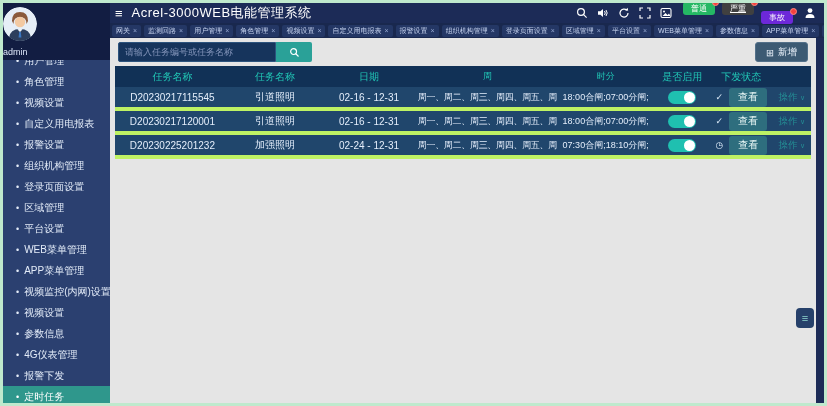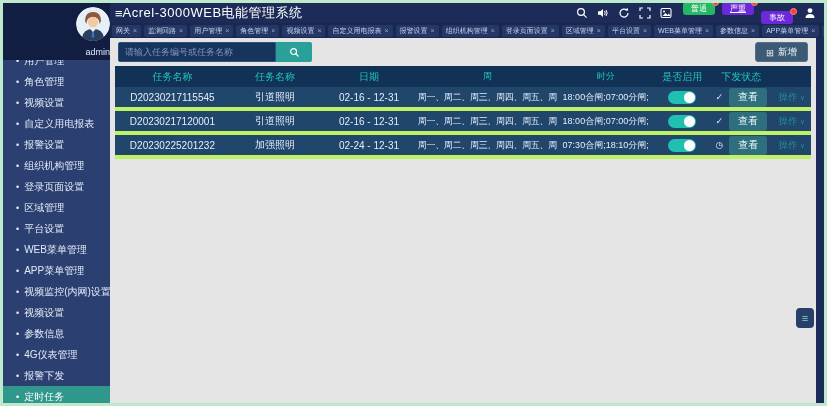"Acrel-3000WEB电能管理系统" .title { margin-left: none -> 9px }
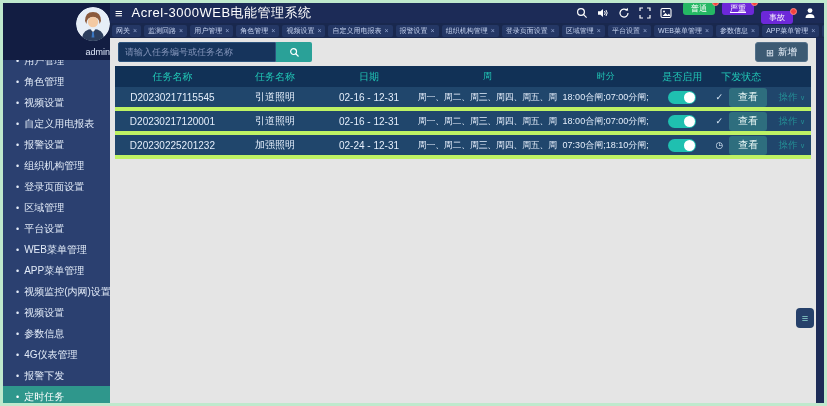"严重" button.alarm-btn { background: #6d28d9 -> #404040 }
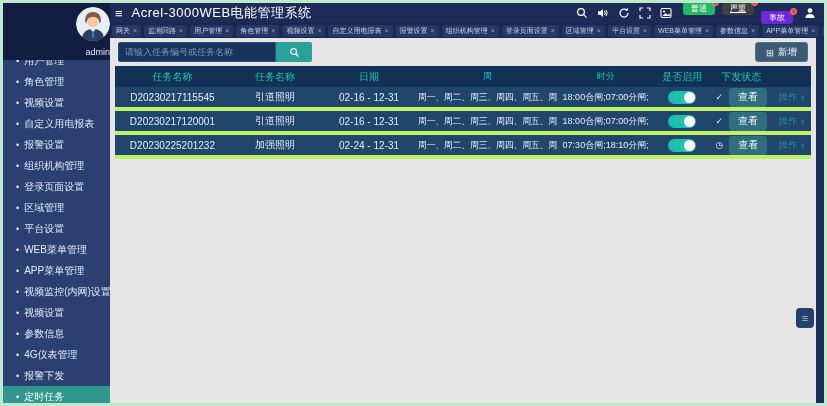"admin" .sidebar-header { text-align: right -> left }
